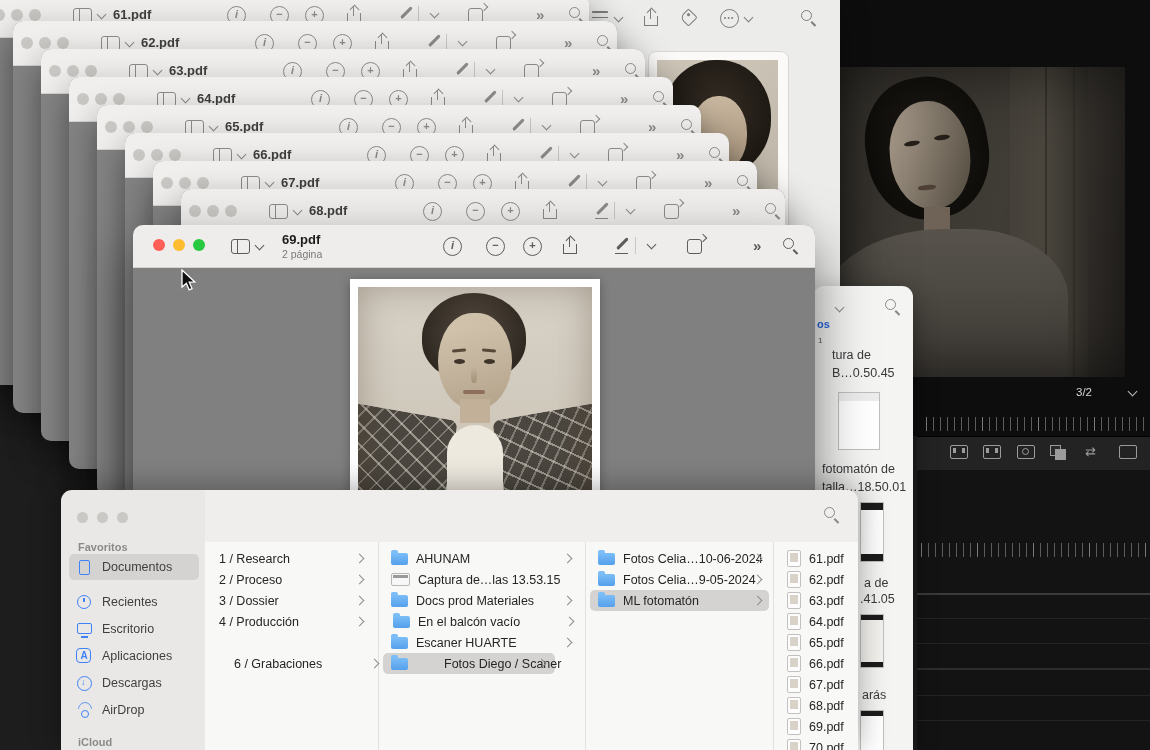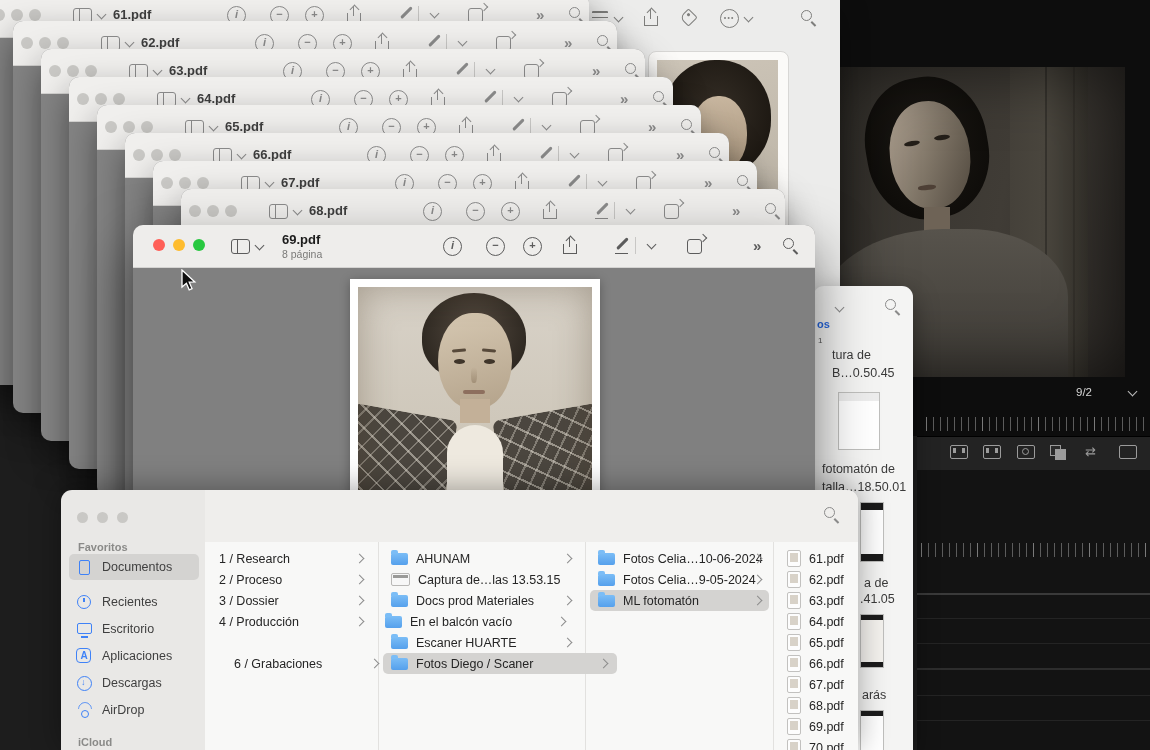"8 página" span.psub { text: 8 -> 2 }
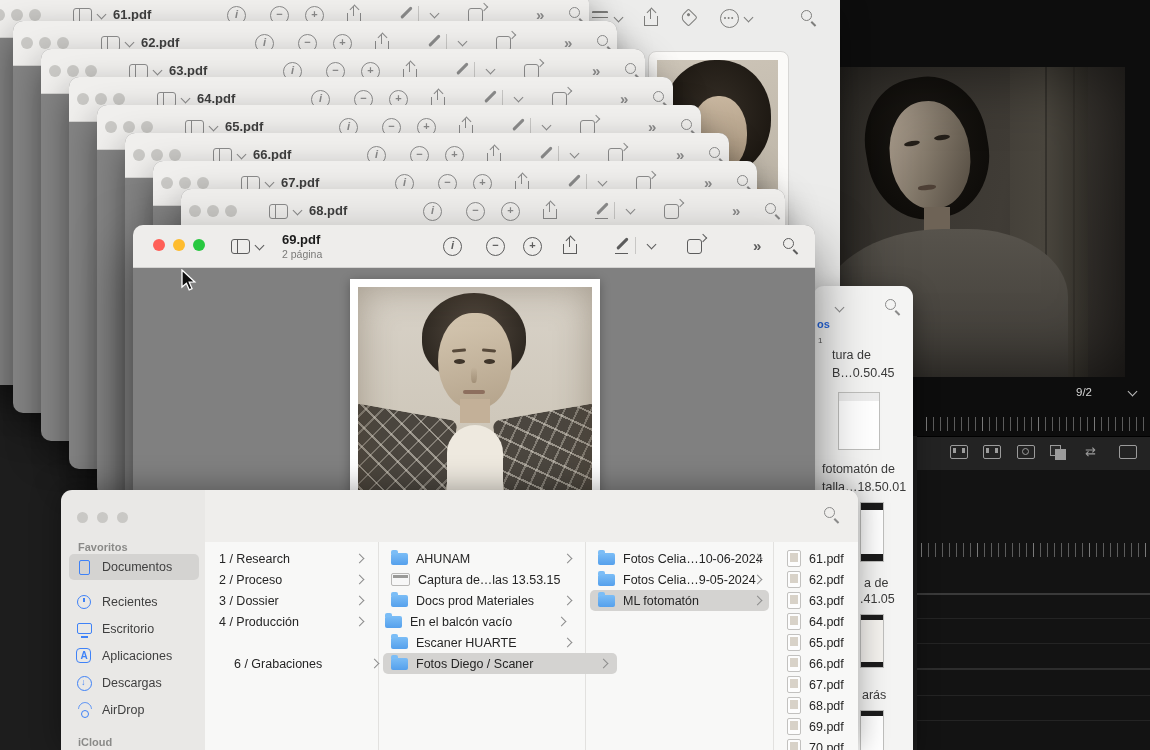"9/2" span { text: 9/2 -> 3/2 }
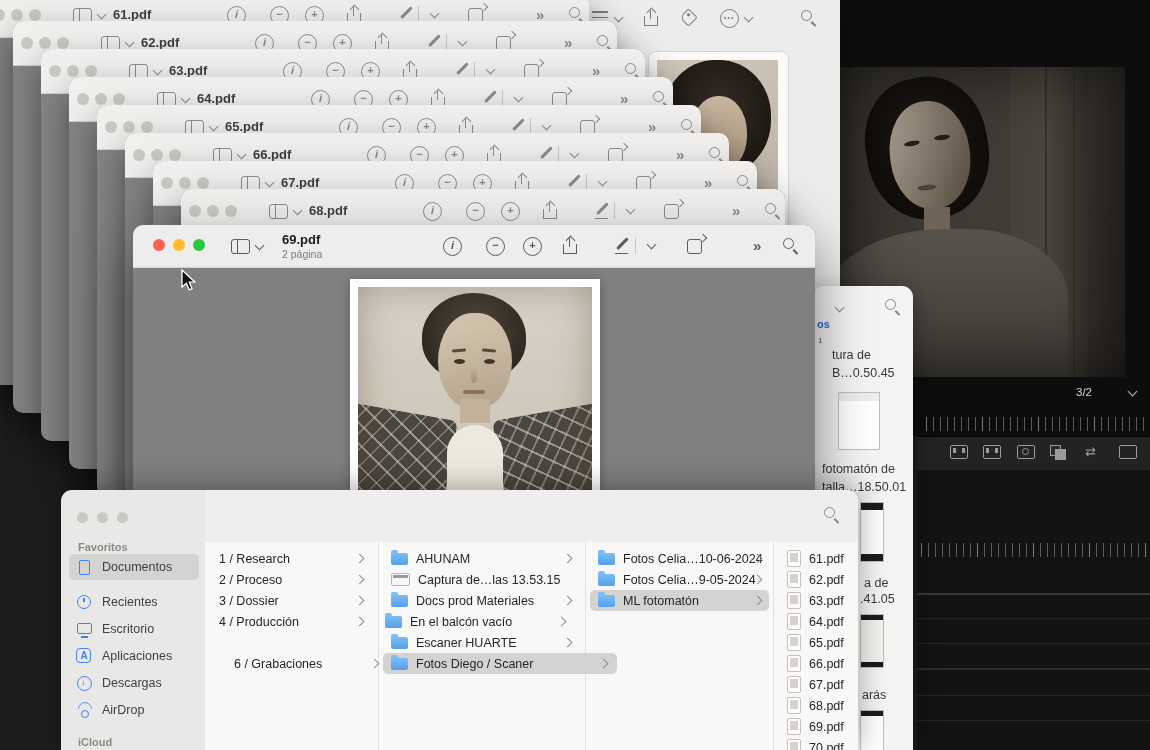"En el balcón vacío" div.frow { left: 172px -> 180px }
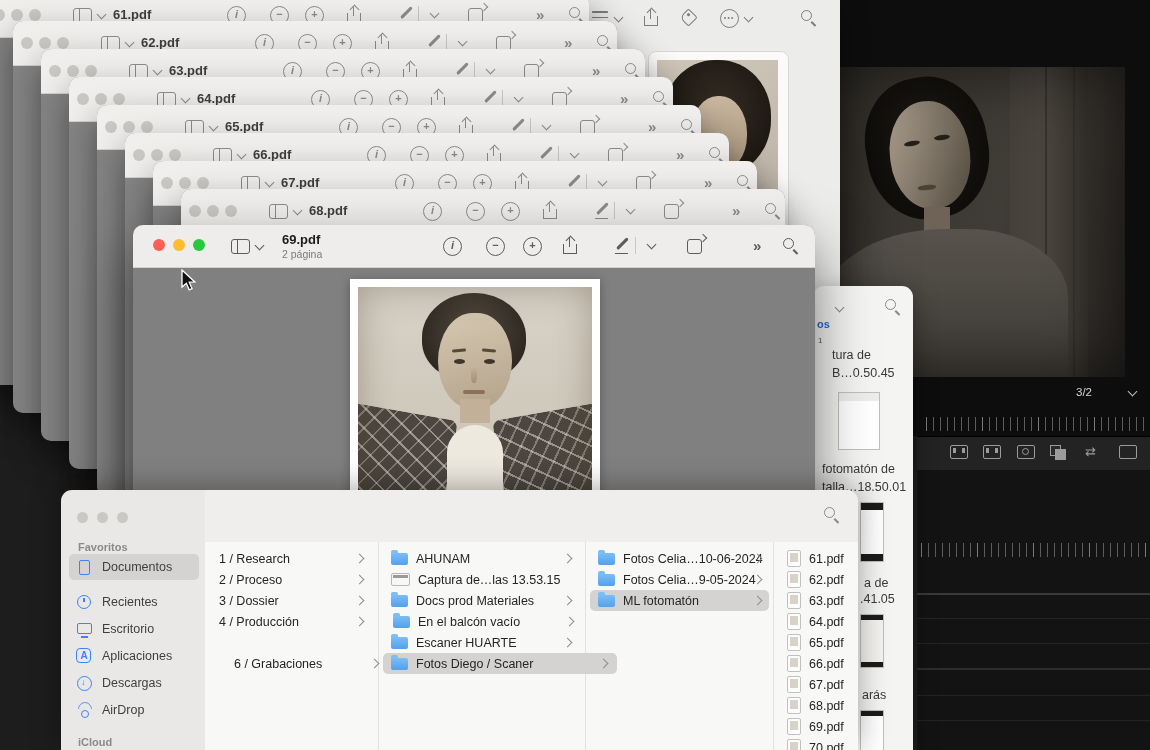"Fotos Diego / Scaner" div.frow { gap: none -> 28px; width: 234px -> 172px }
